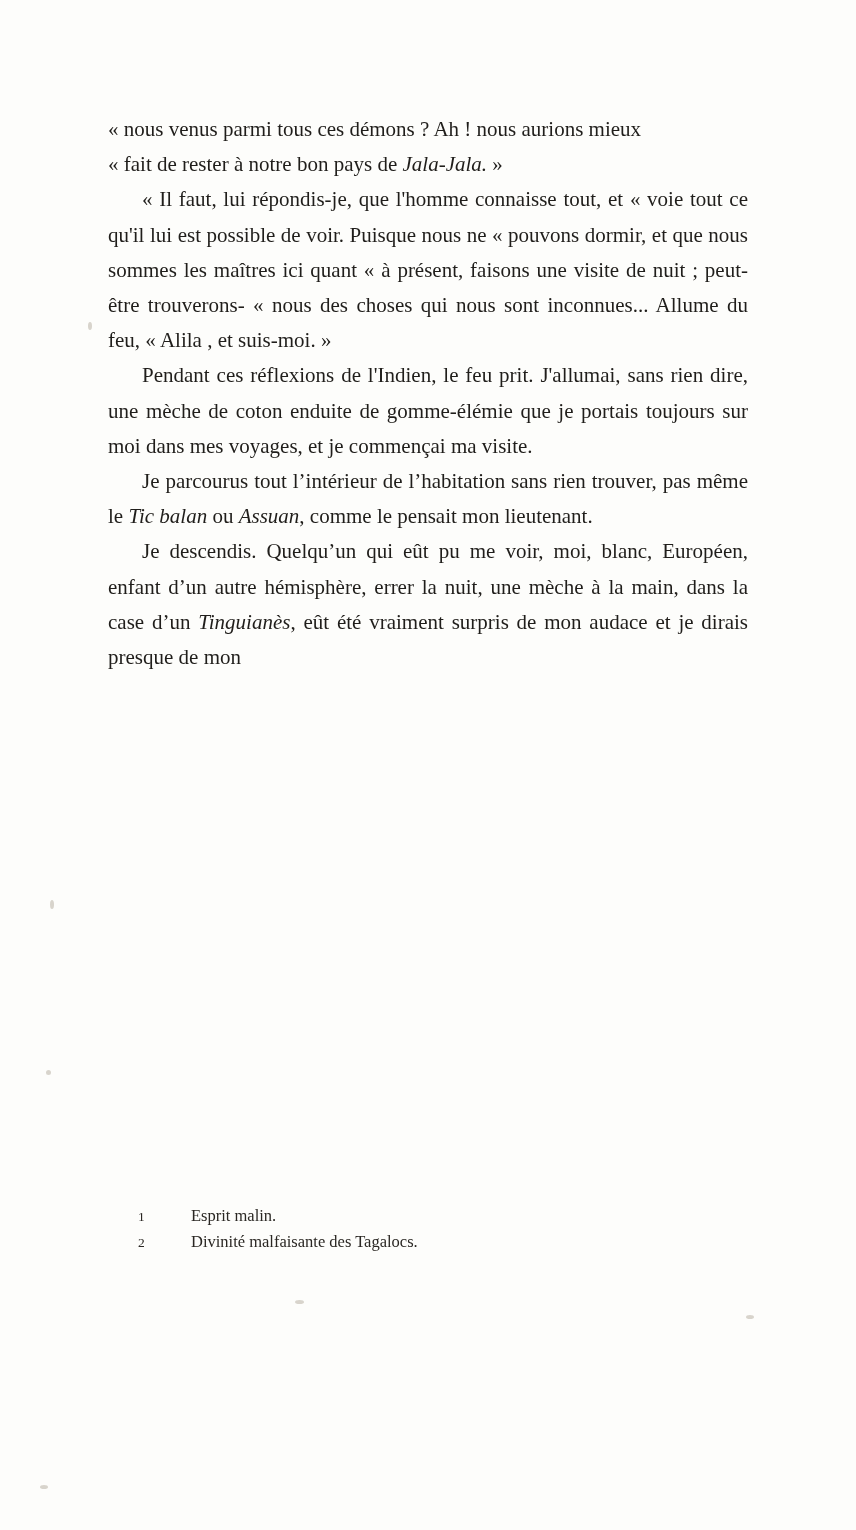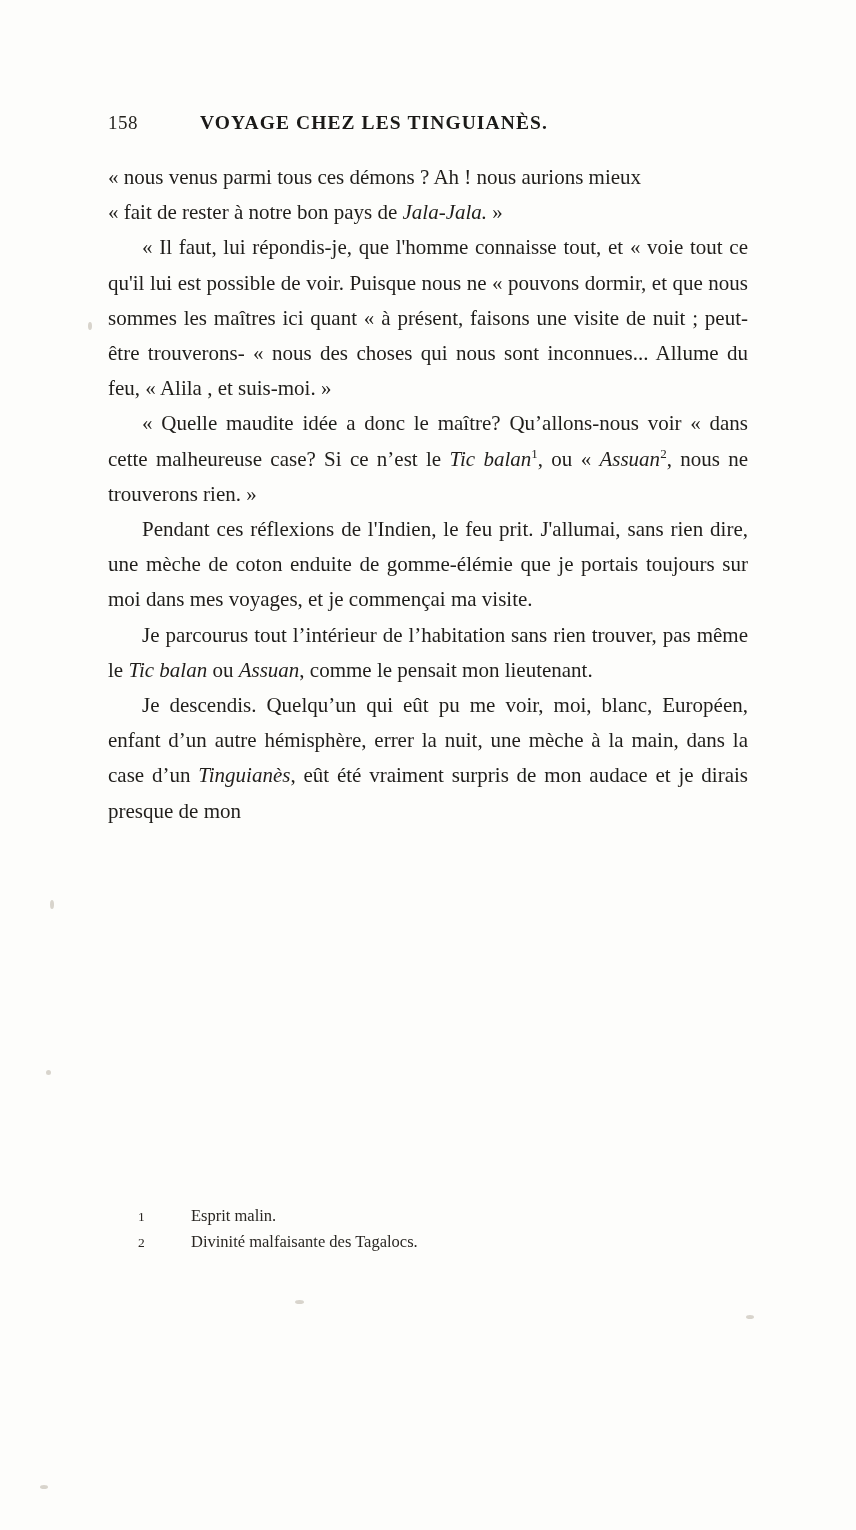"158" div.header-row { html: <div> <div>158</div> <div>VOYAGE CHEZ LES TINGUIANÈS.</div> </div> -> none }
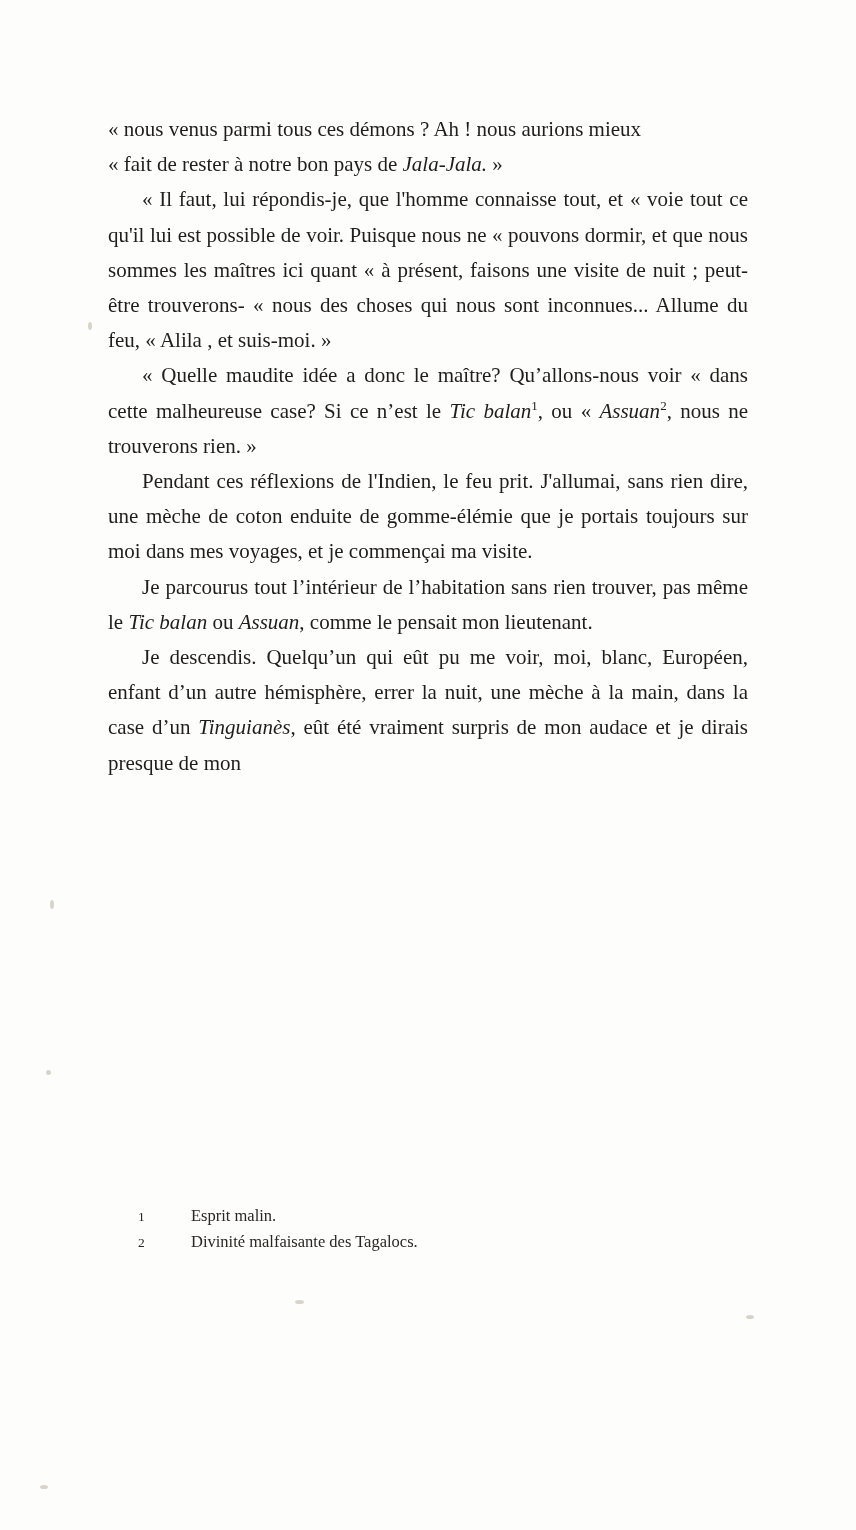"« Quelle maudite idée a" p.para-indent { html: <p> <span>« Quelle maudite idée a donc le maître? Qu’allons-nous voir « dans cette malheureuse case? Si ce n’est le </span><span>Tic balan</span><sup>1</sup><span>, ou « </span><span>Assuan</span><sup>2</sup><span>, nous ne trouverons rien. »</span> </p> -> none }
